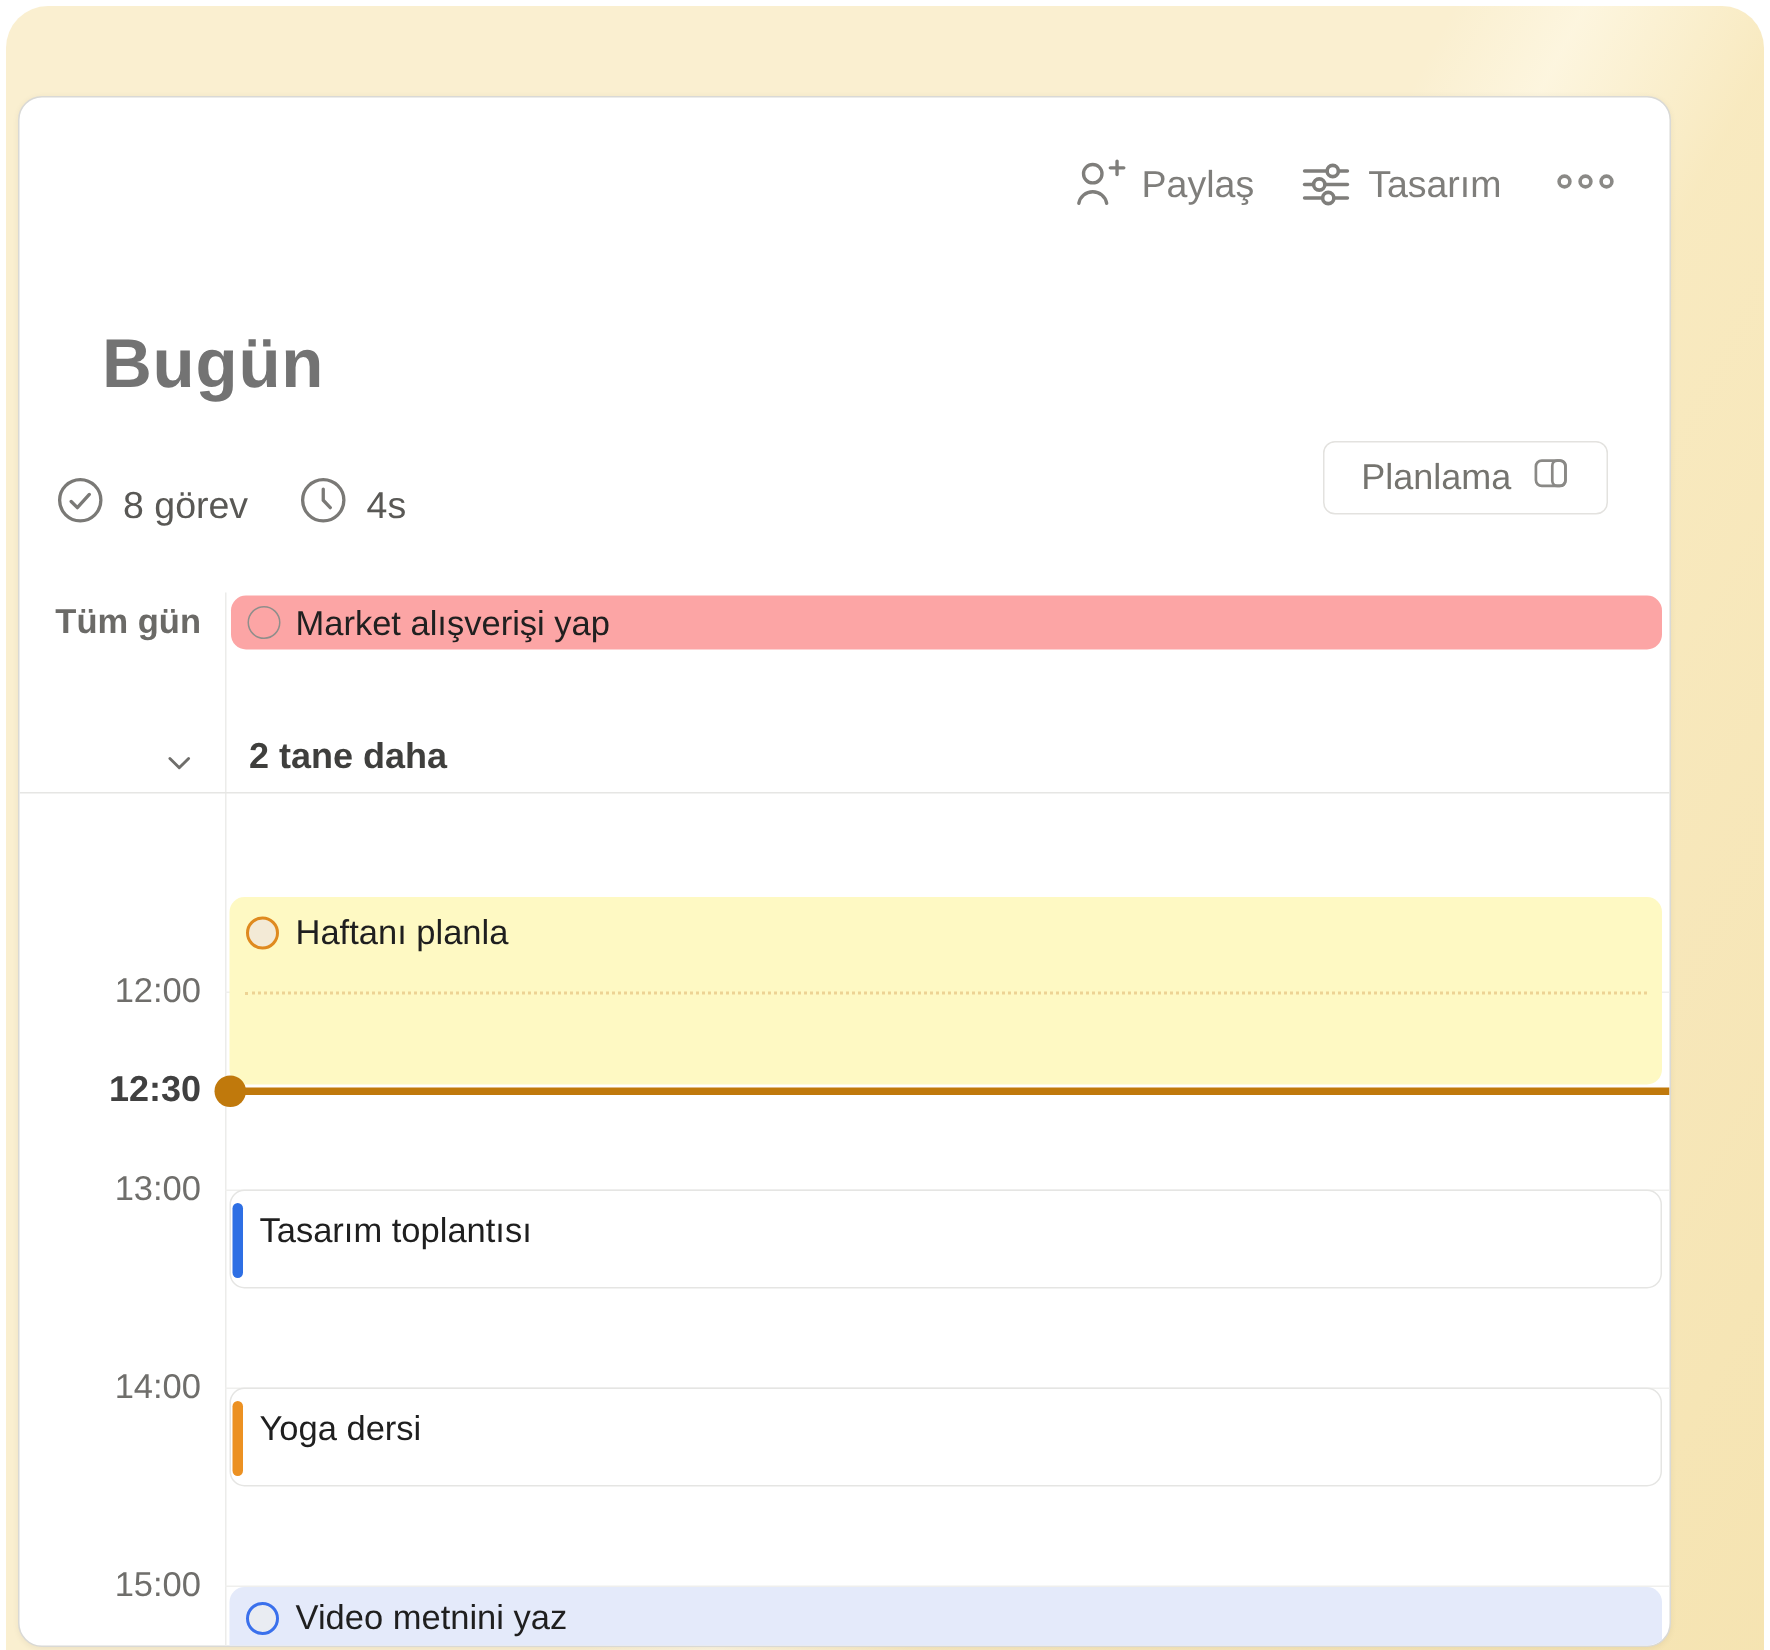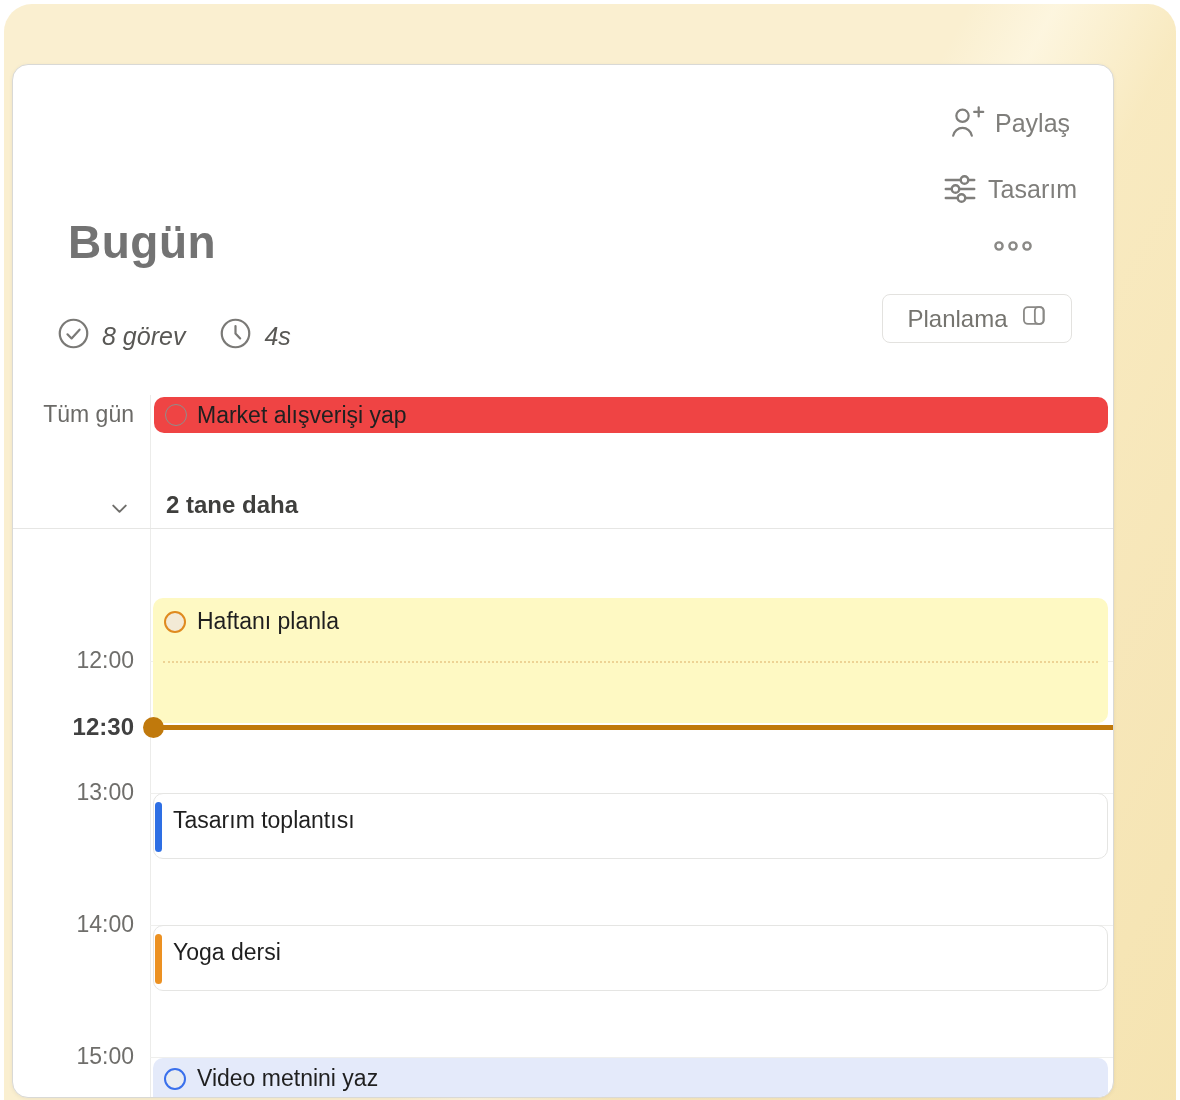"Paylaş" .actions { flex-direction: column -> none }
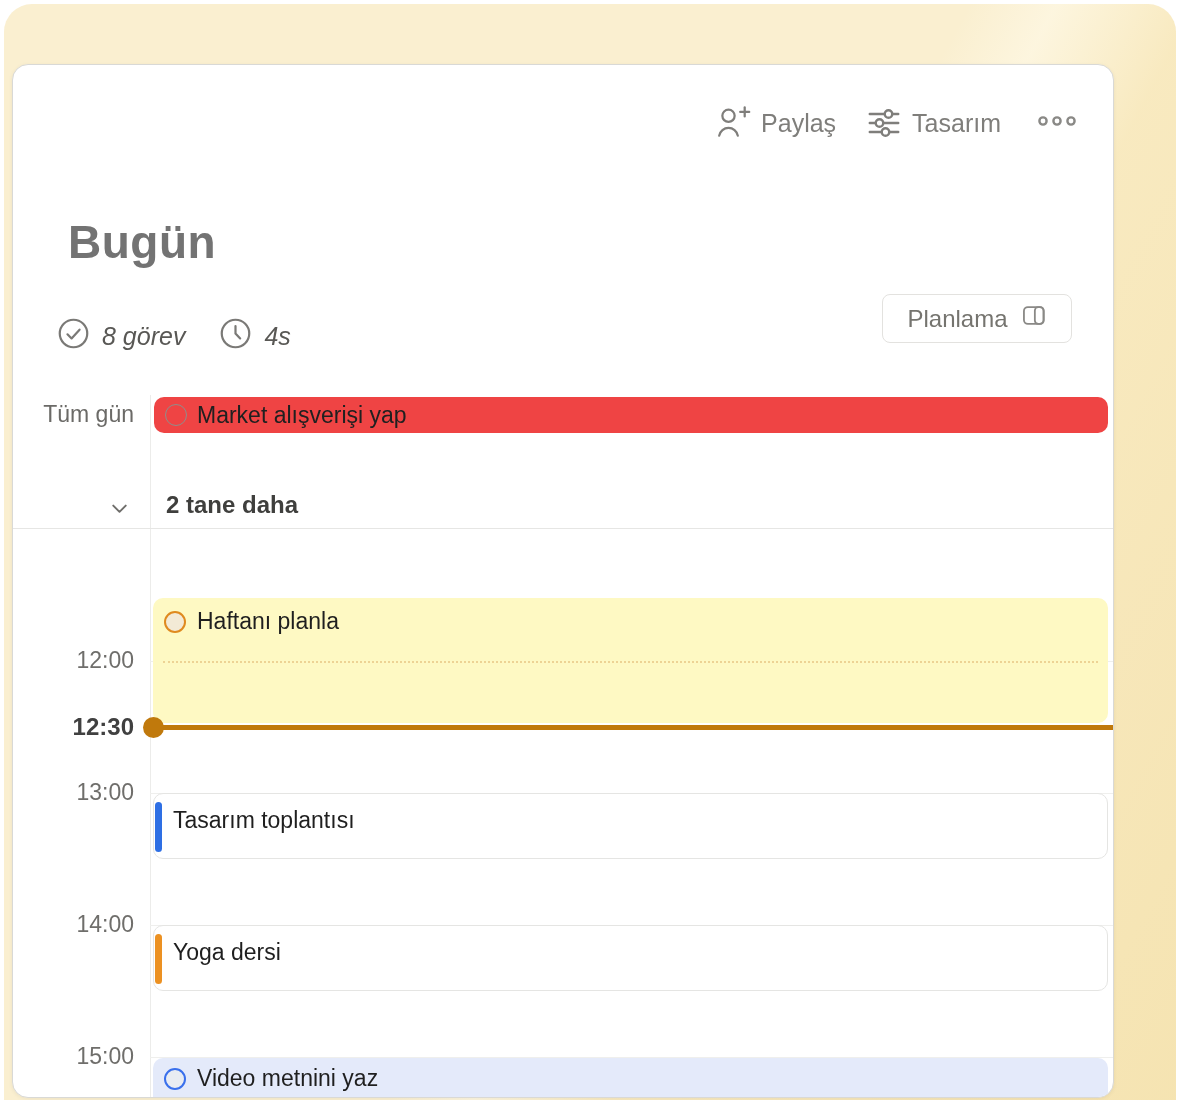"8 görev" .stats { font-style: italic -> none; left: 44px -> 24px }
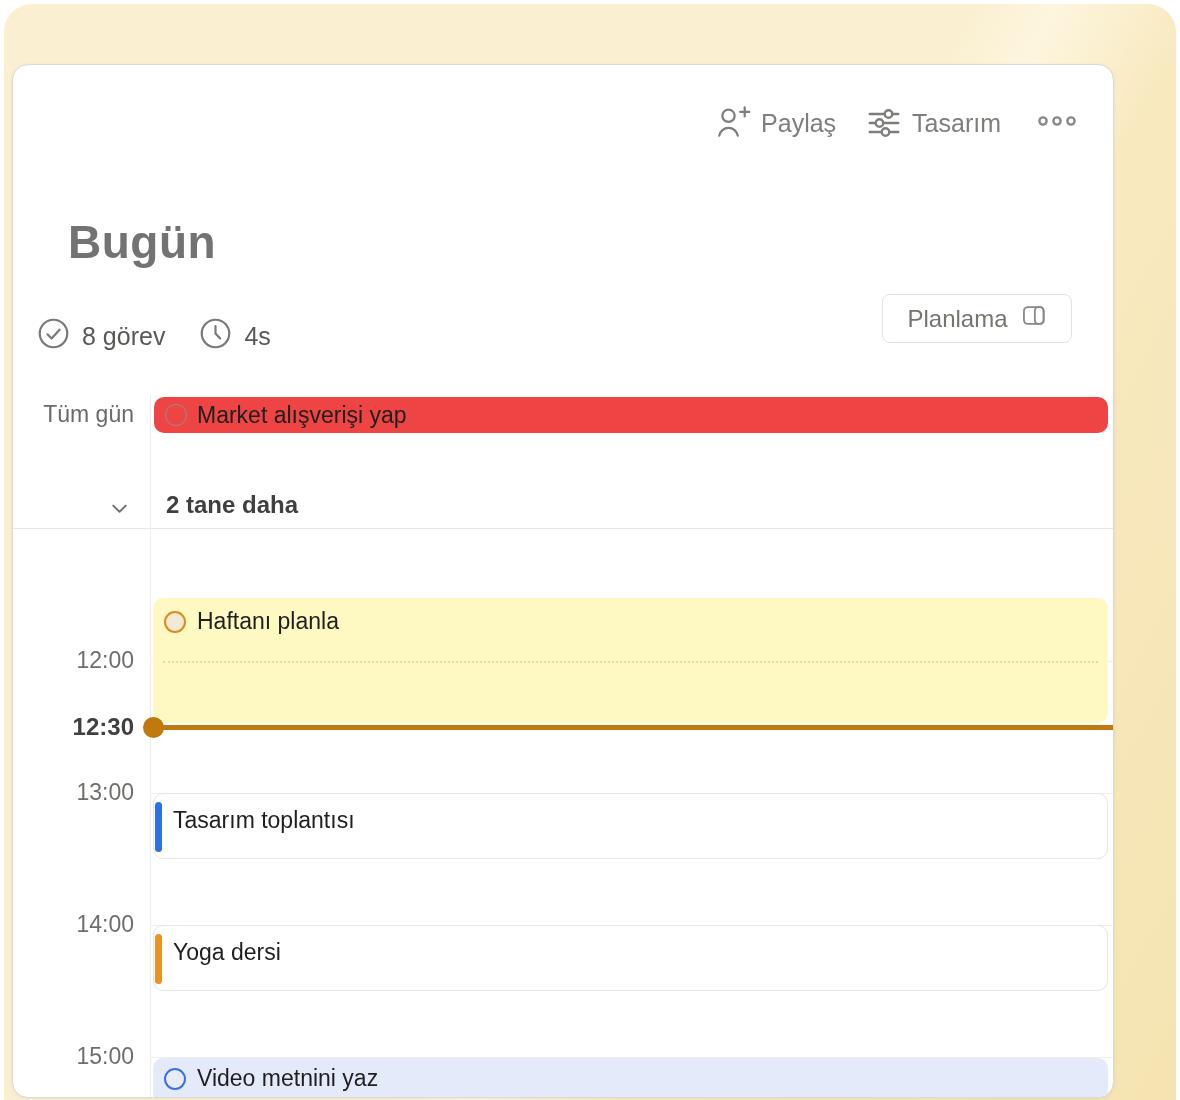"Tüm gün" .allday-label { font-weight: none -> bold }
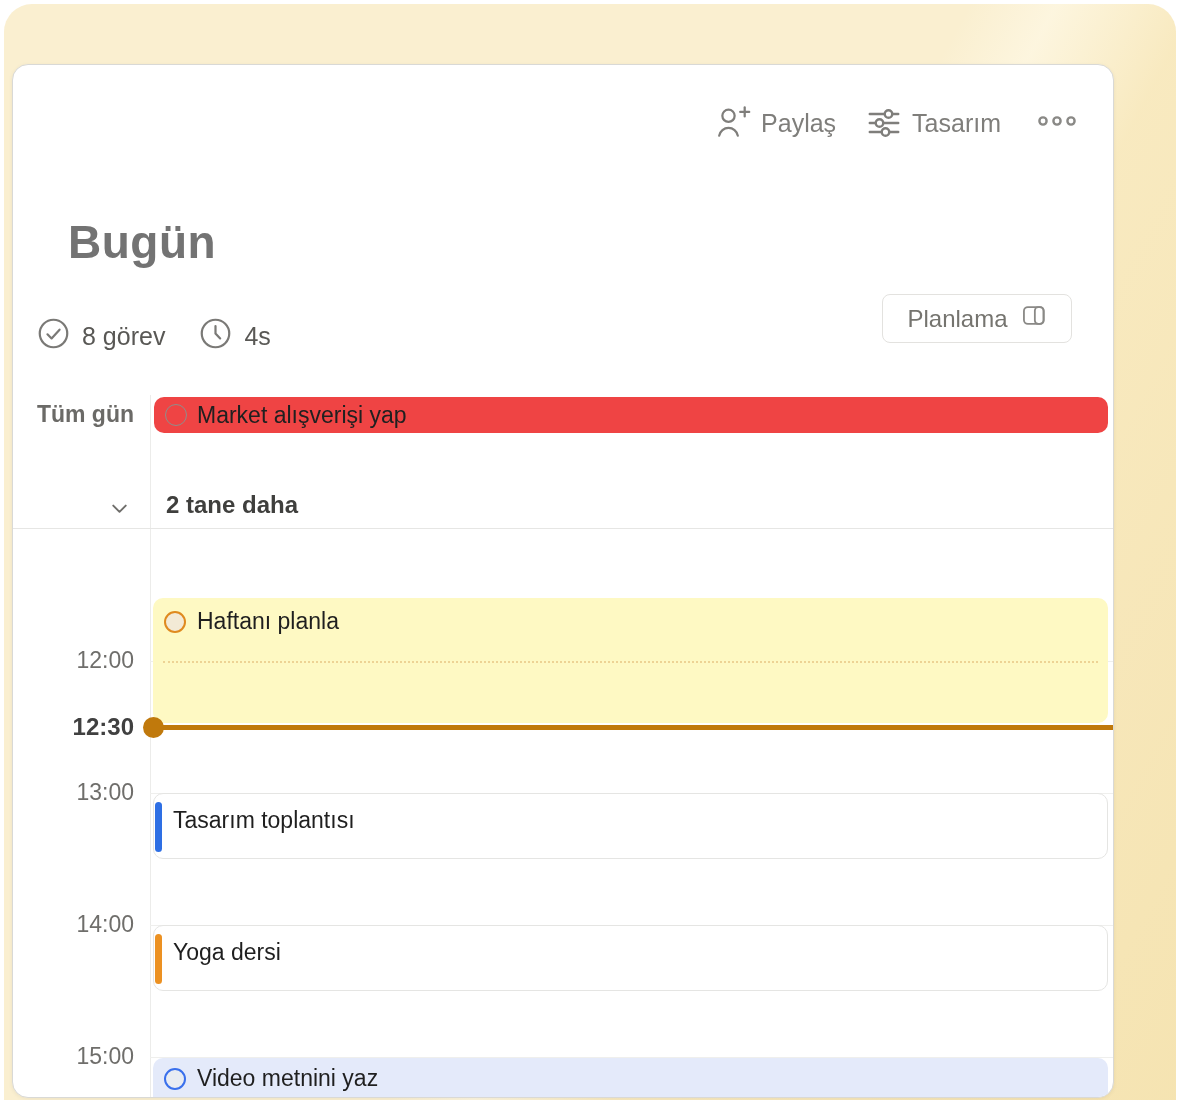"Market alışverişi yap" .allday-row { background: #ef4444 -> #fca5a5 }
